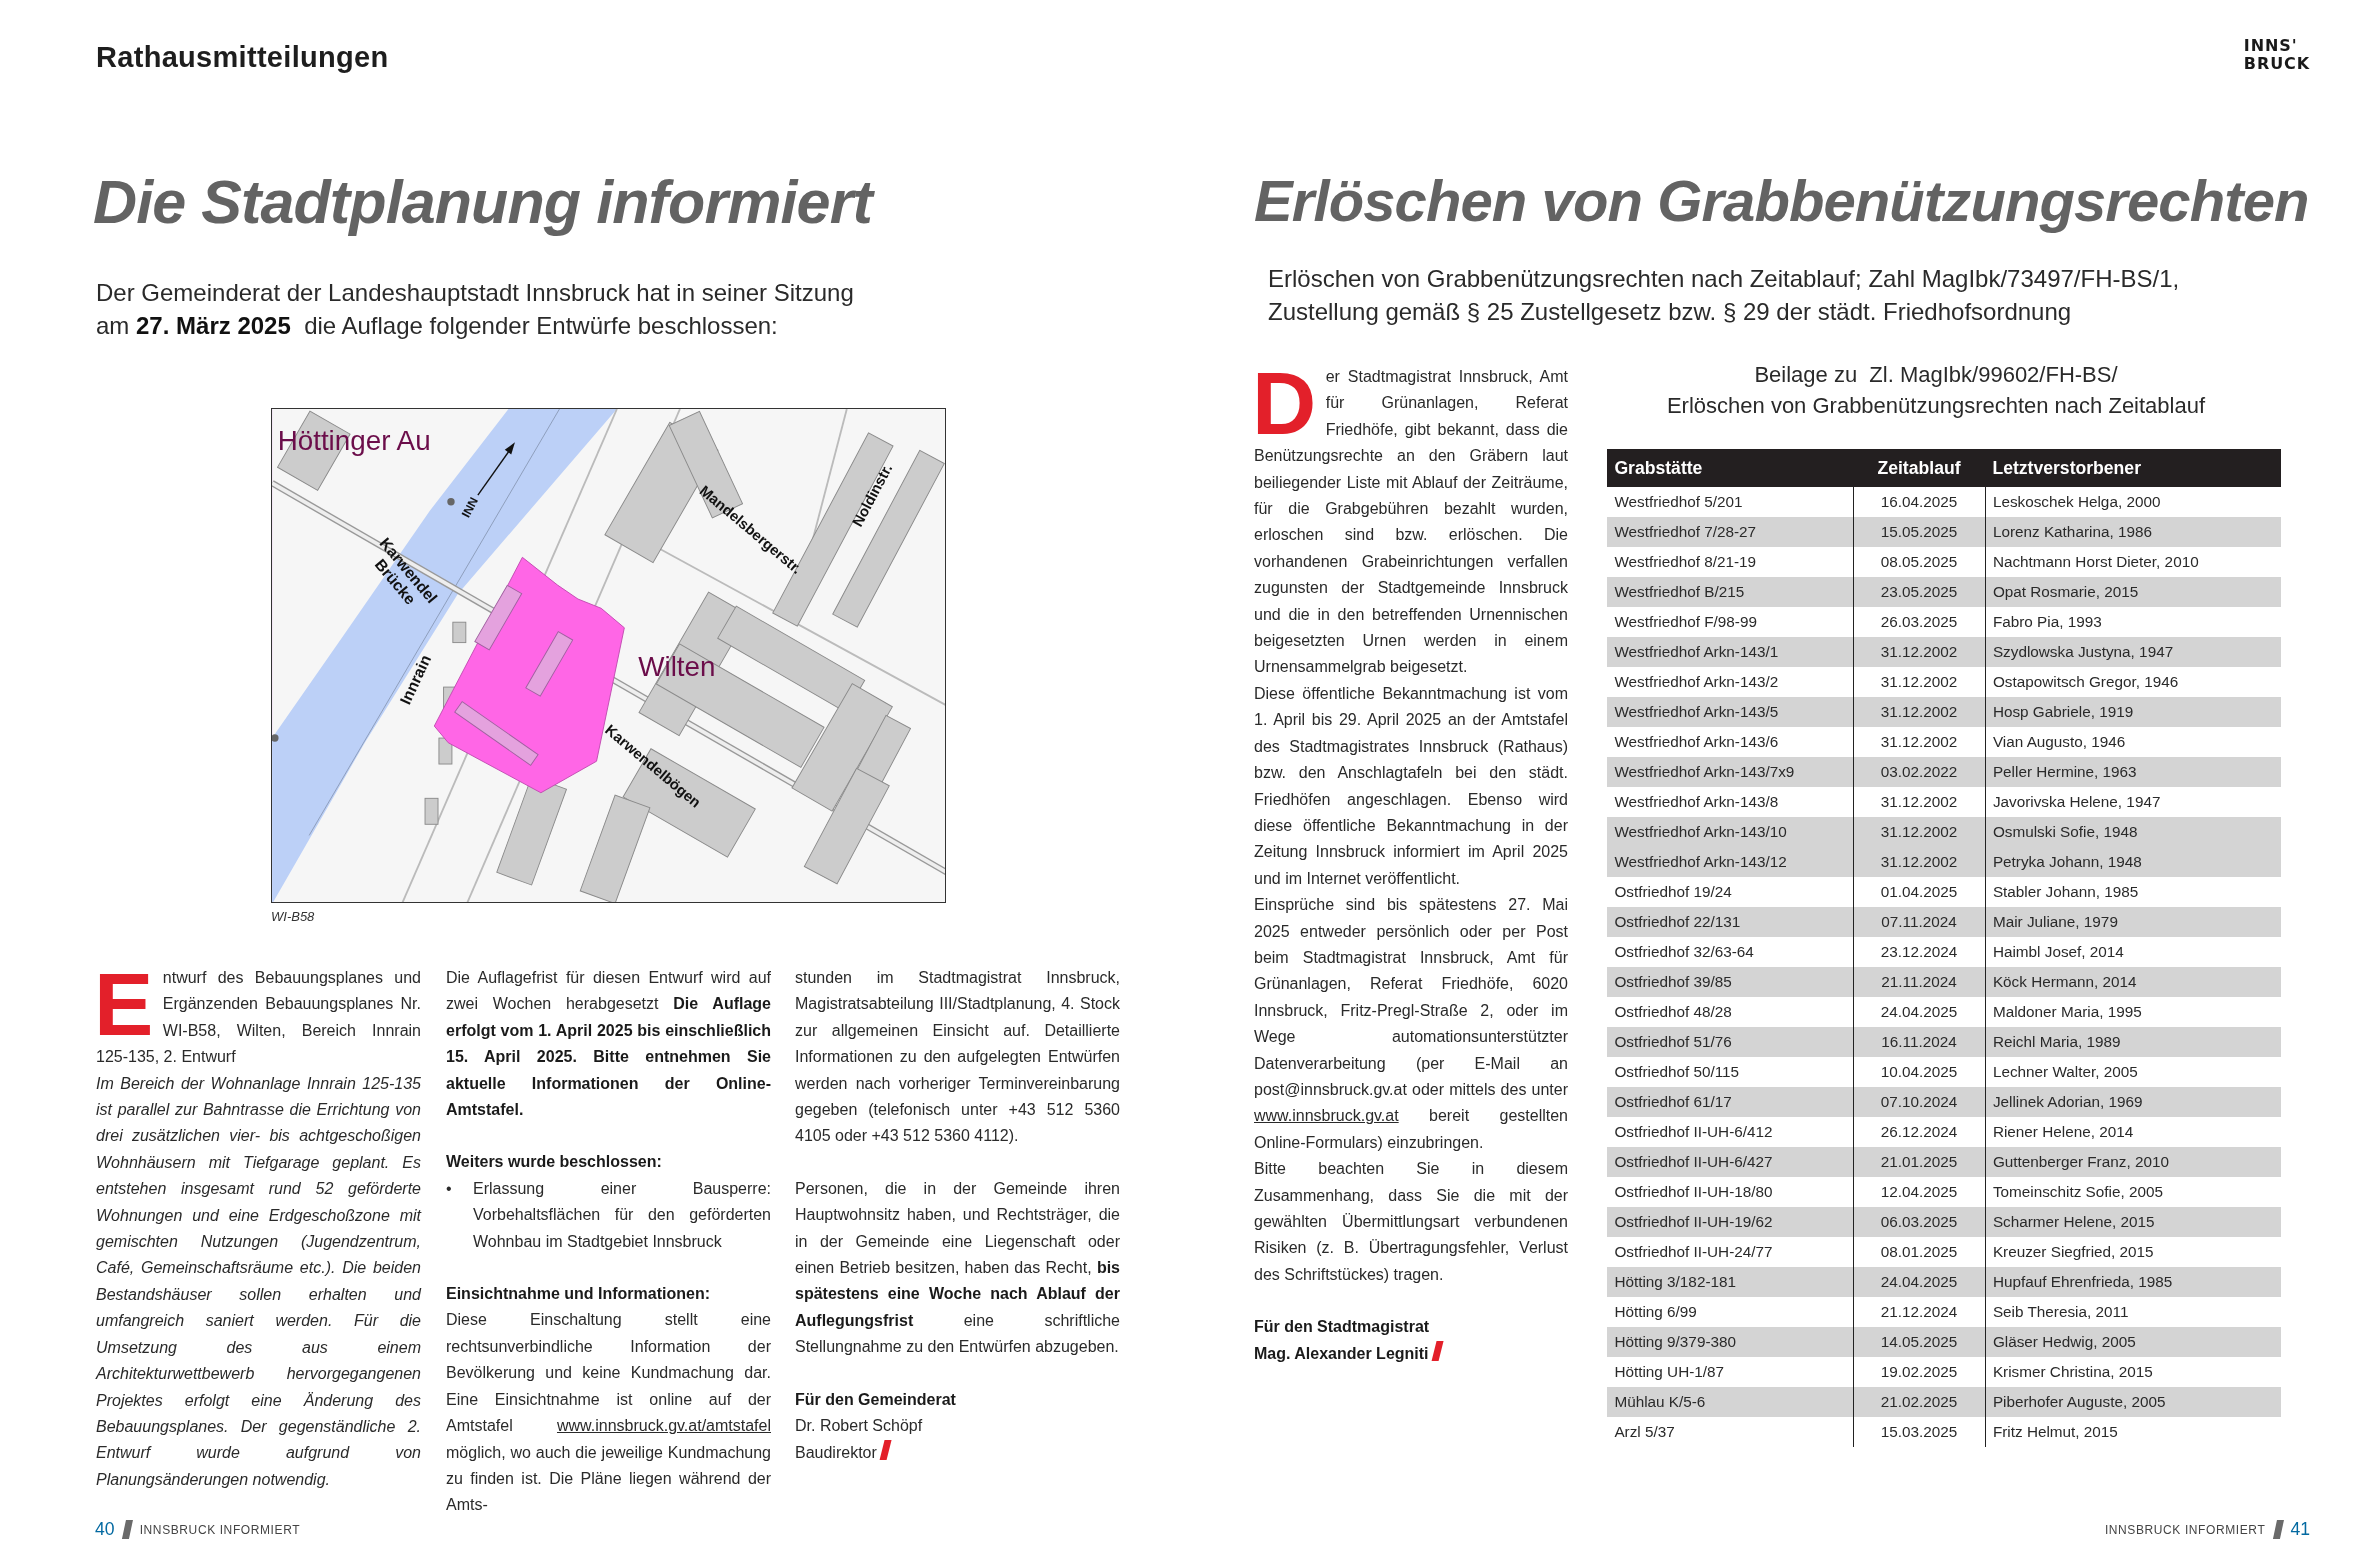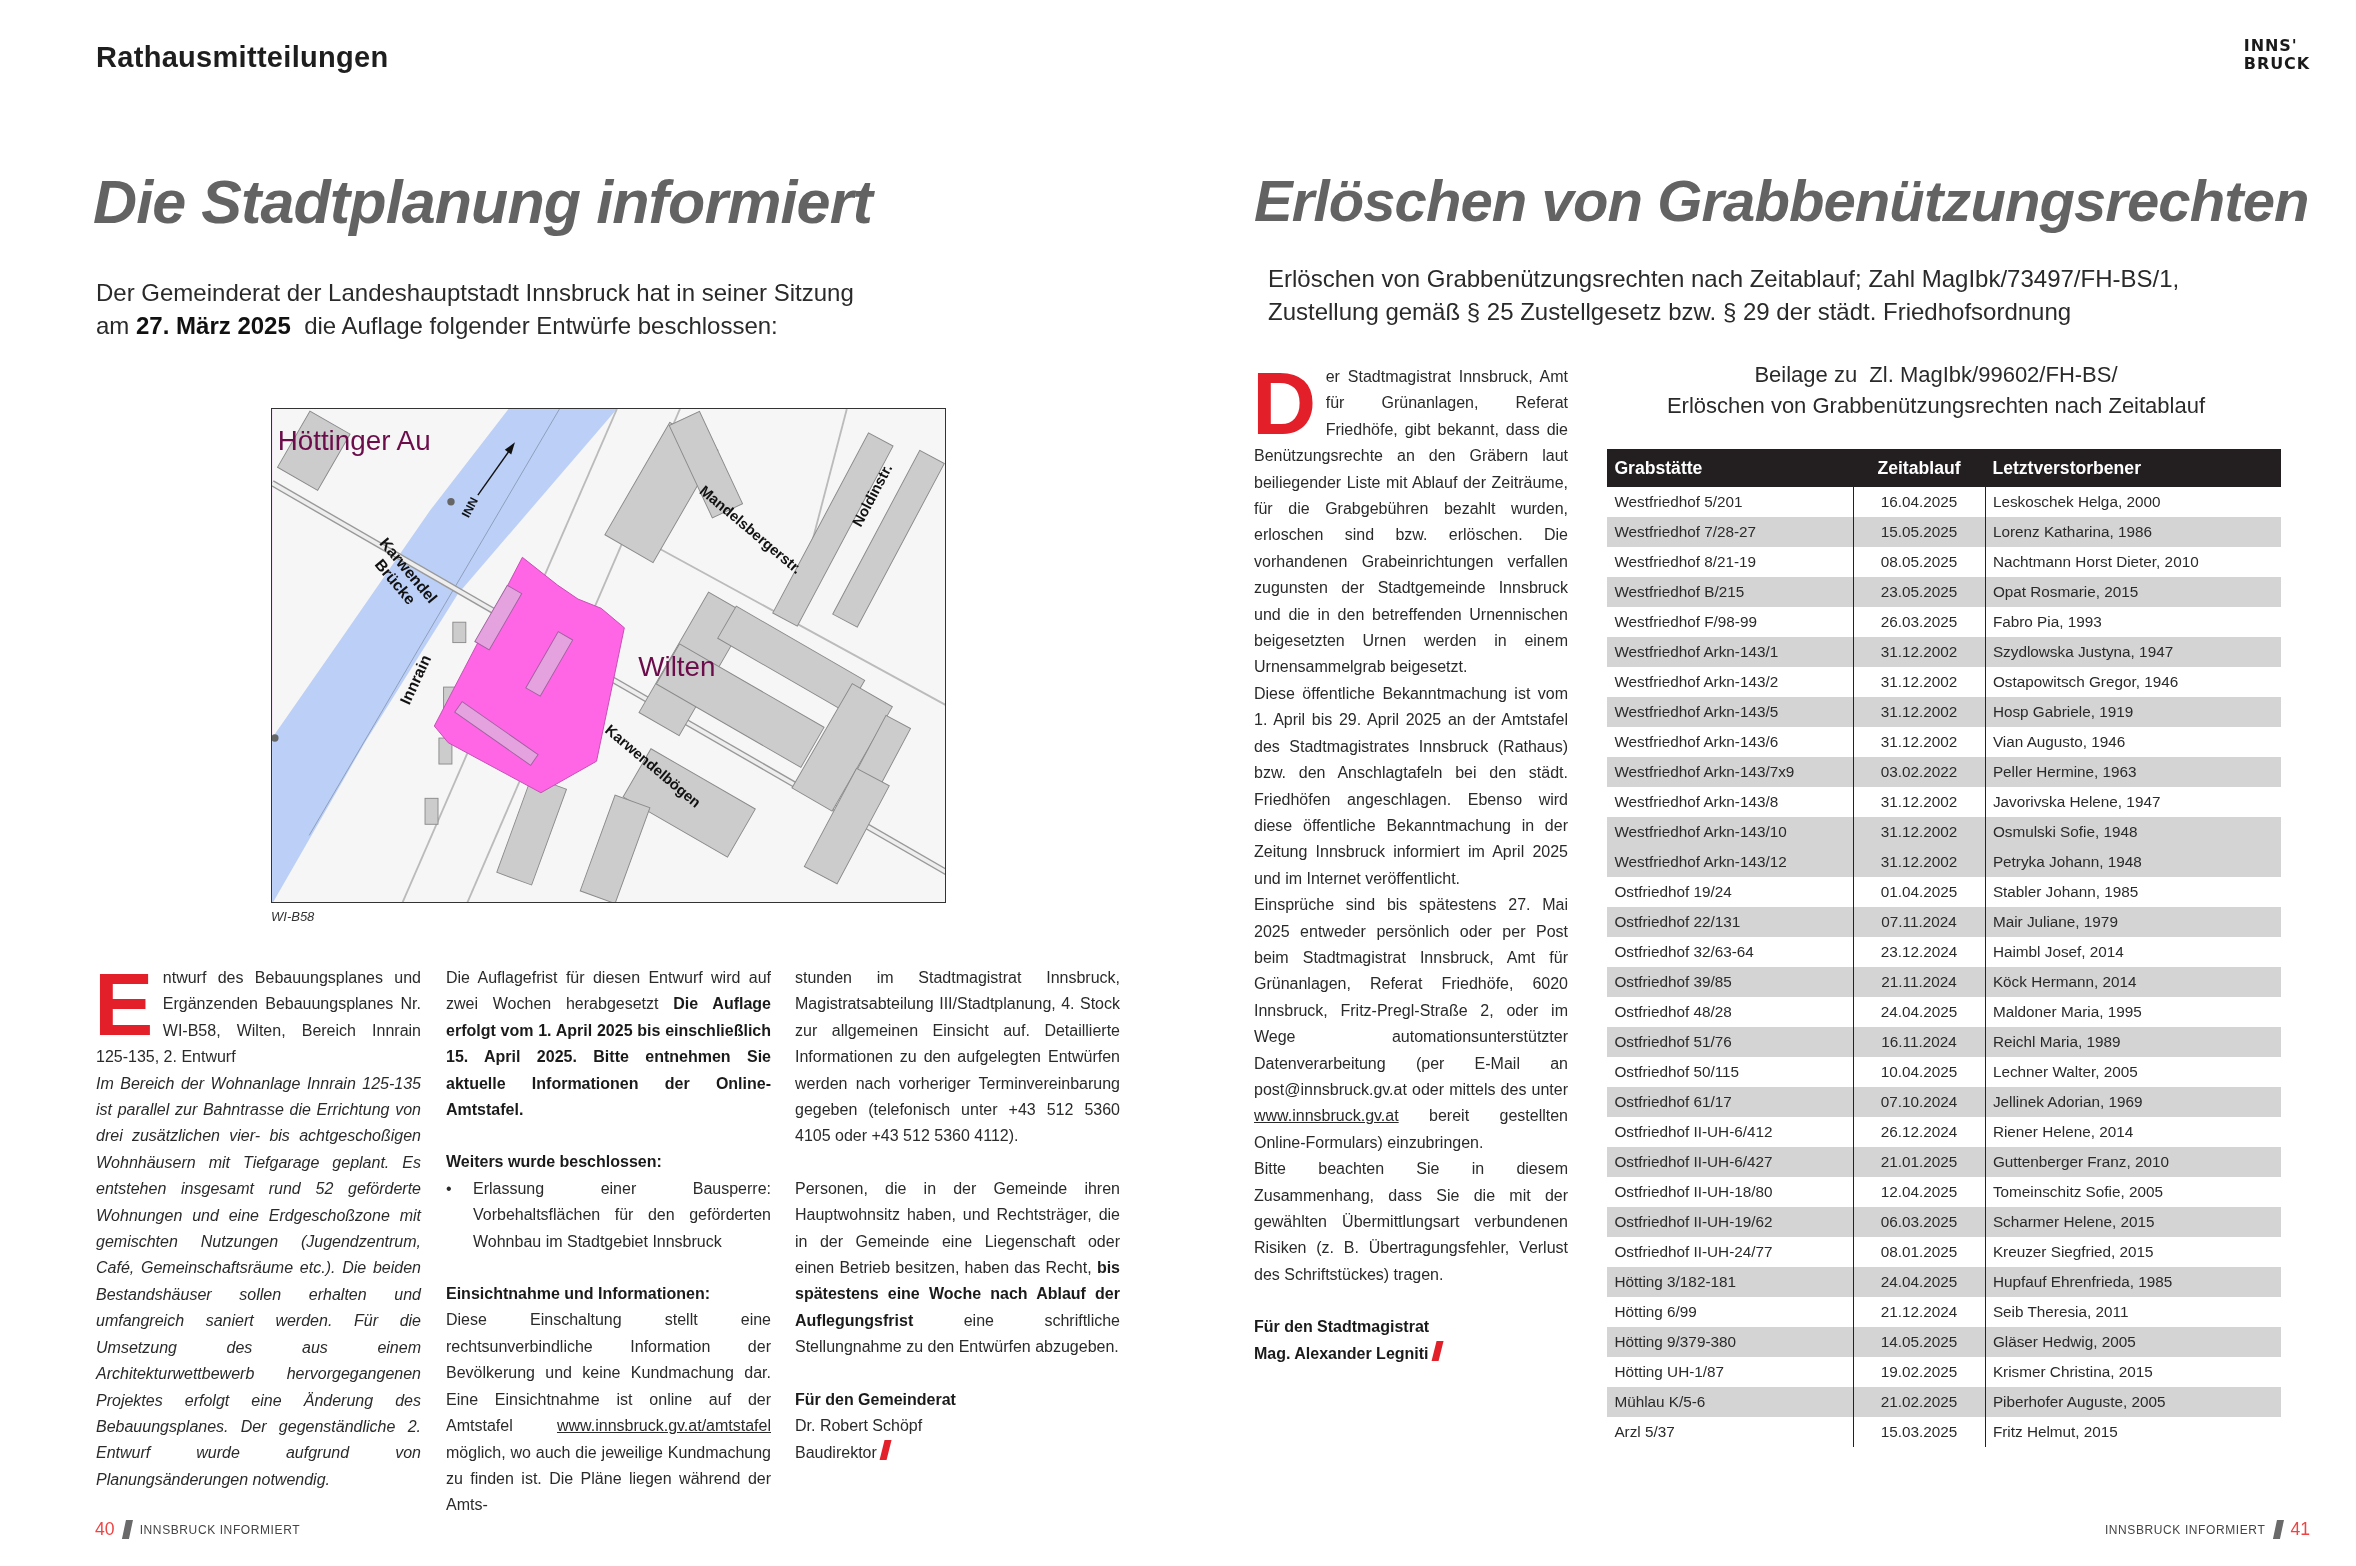"40" .footer .pn { color: #ef4444 -> #0369a1 }
